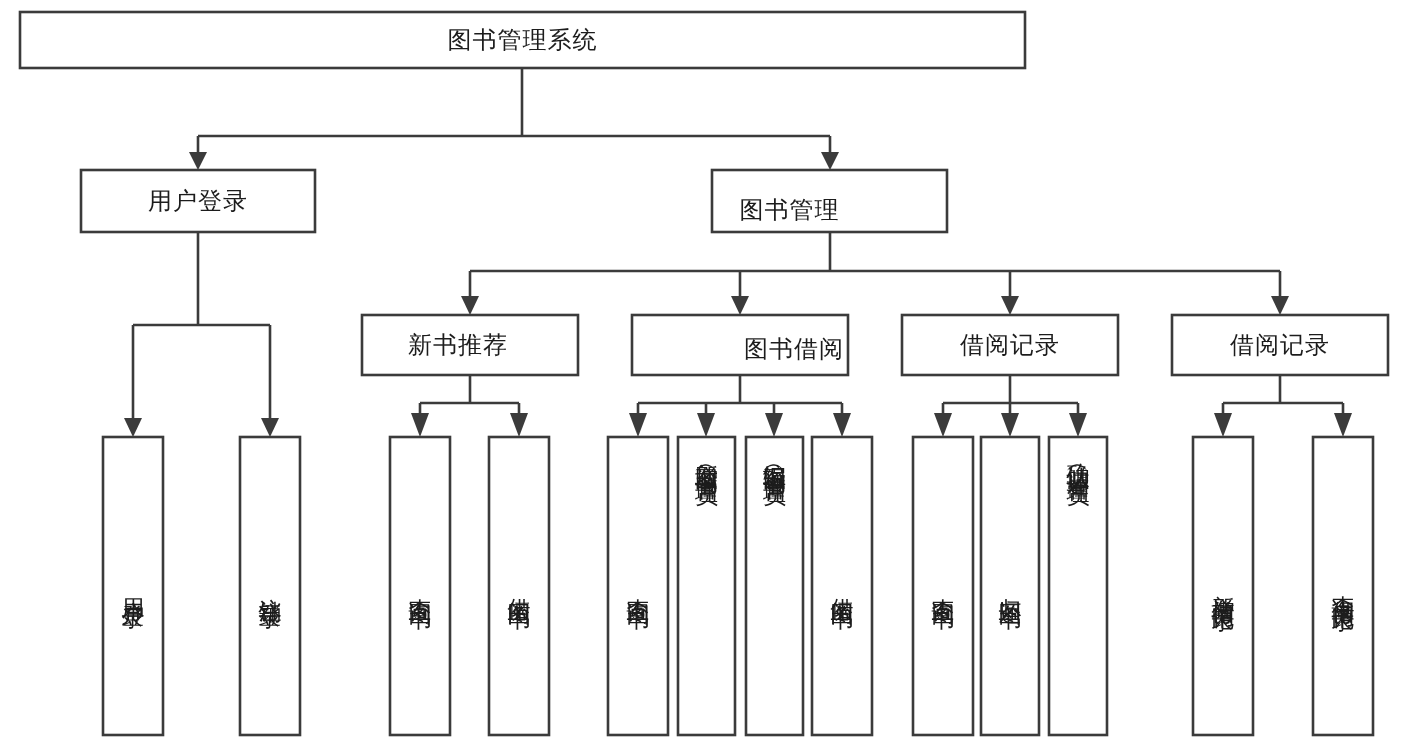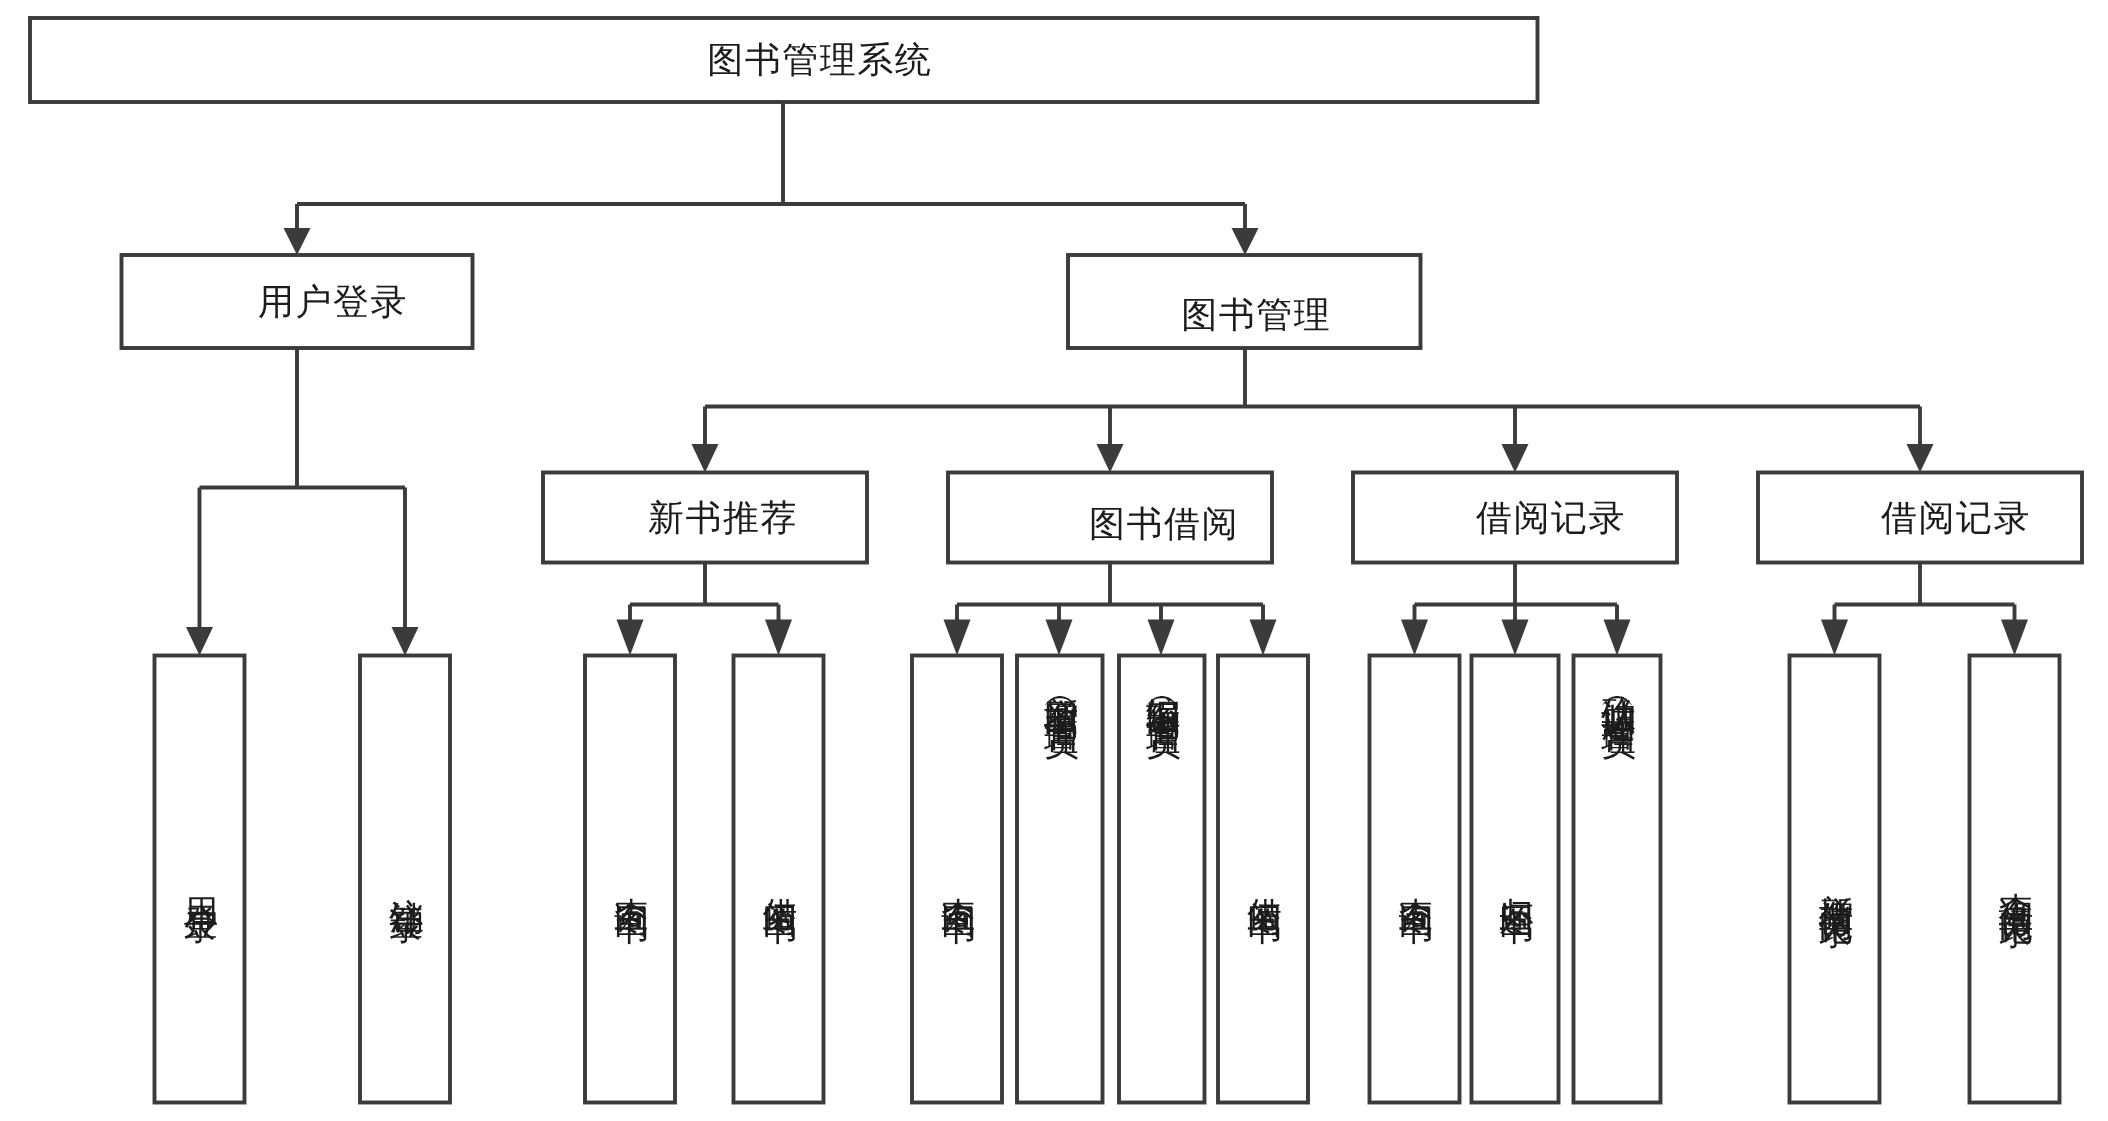"图书管理系统" .hlabel-wrap { margin-left: 24px -> none }
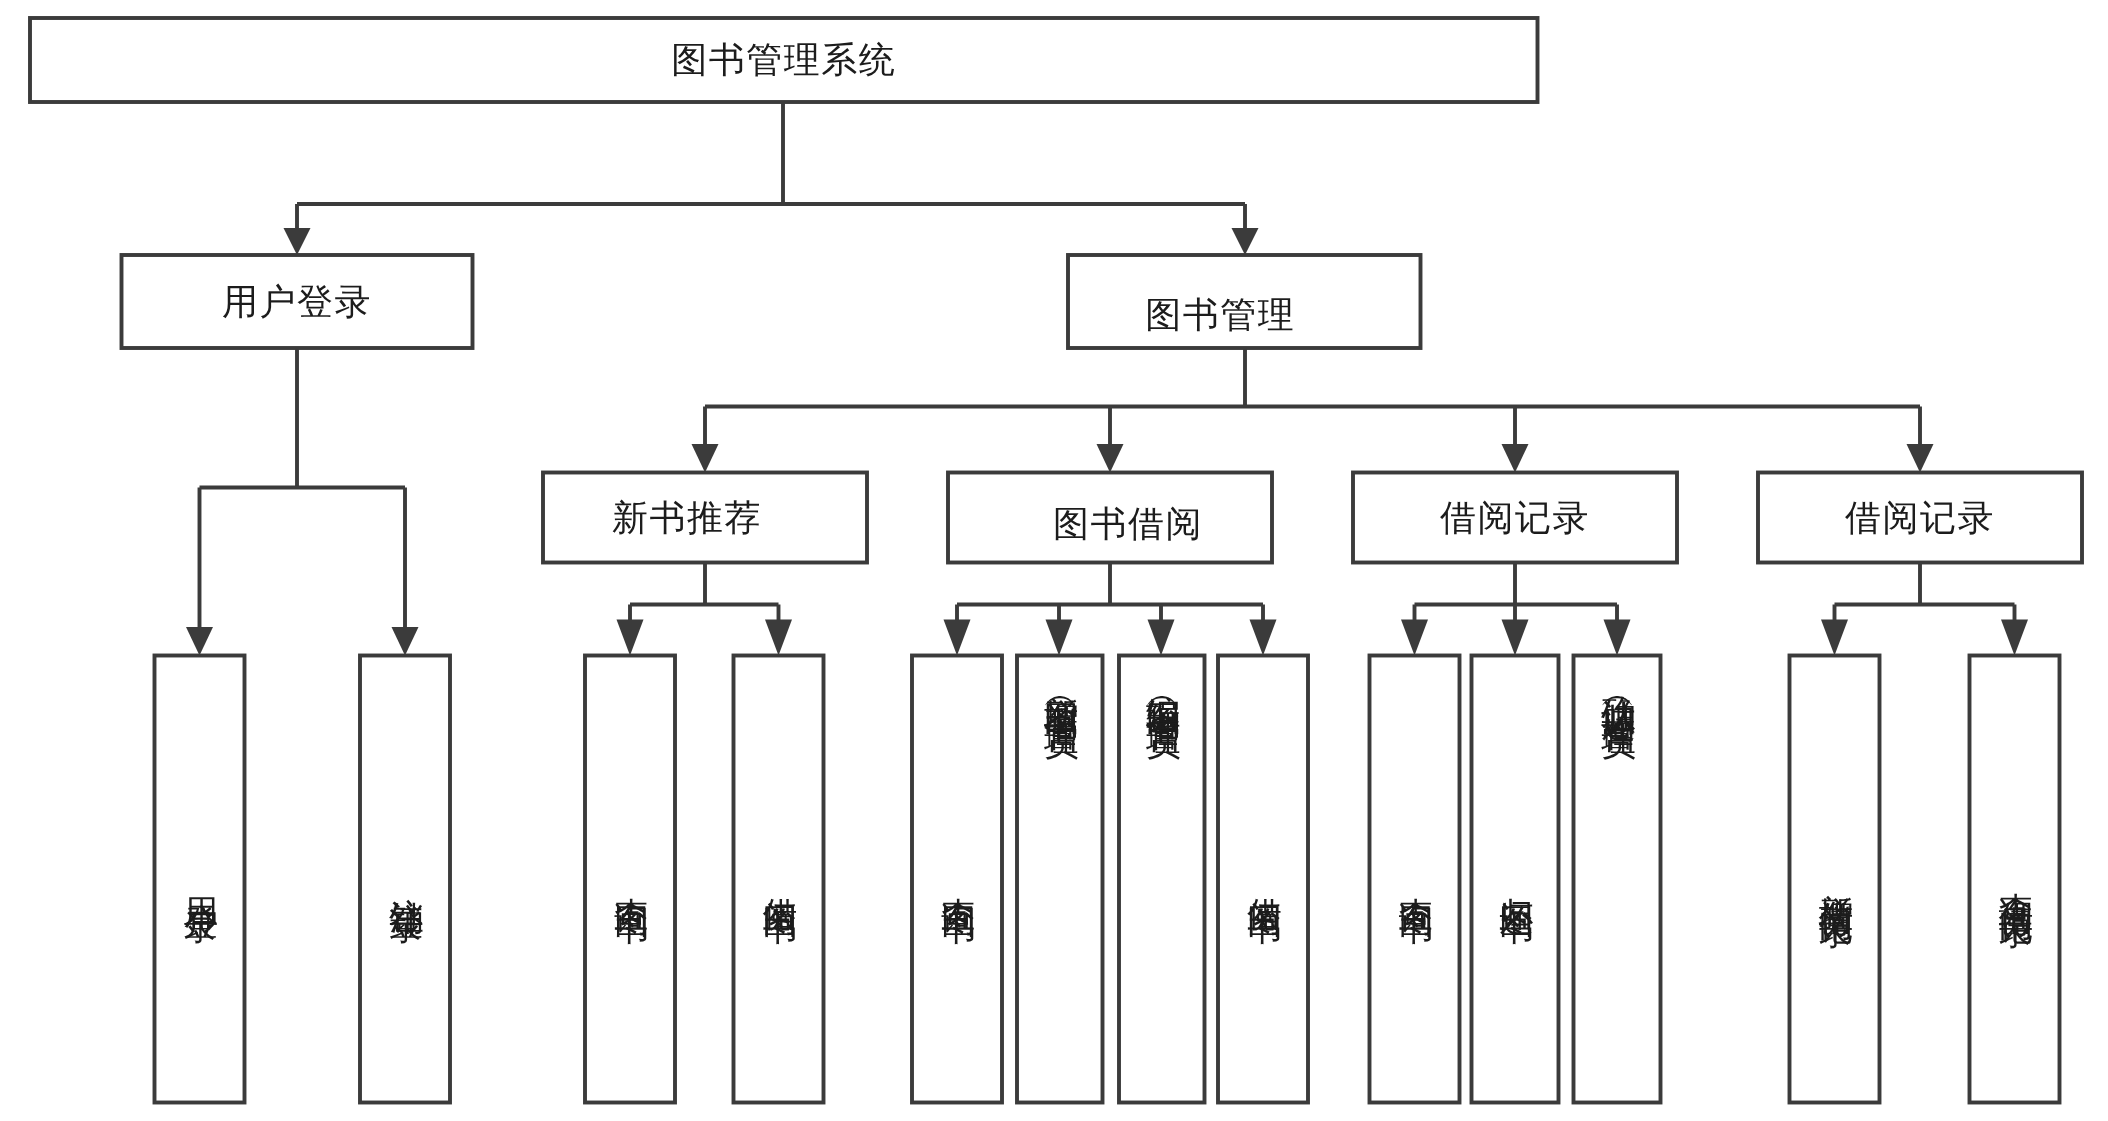"图书管理" div.hlabel-wrap { left: 696px -> 672px }
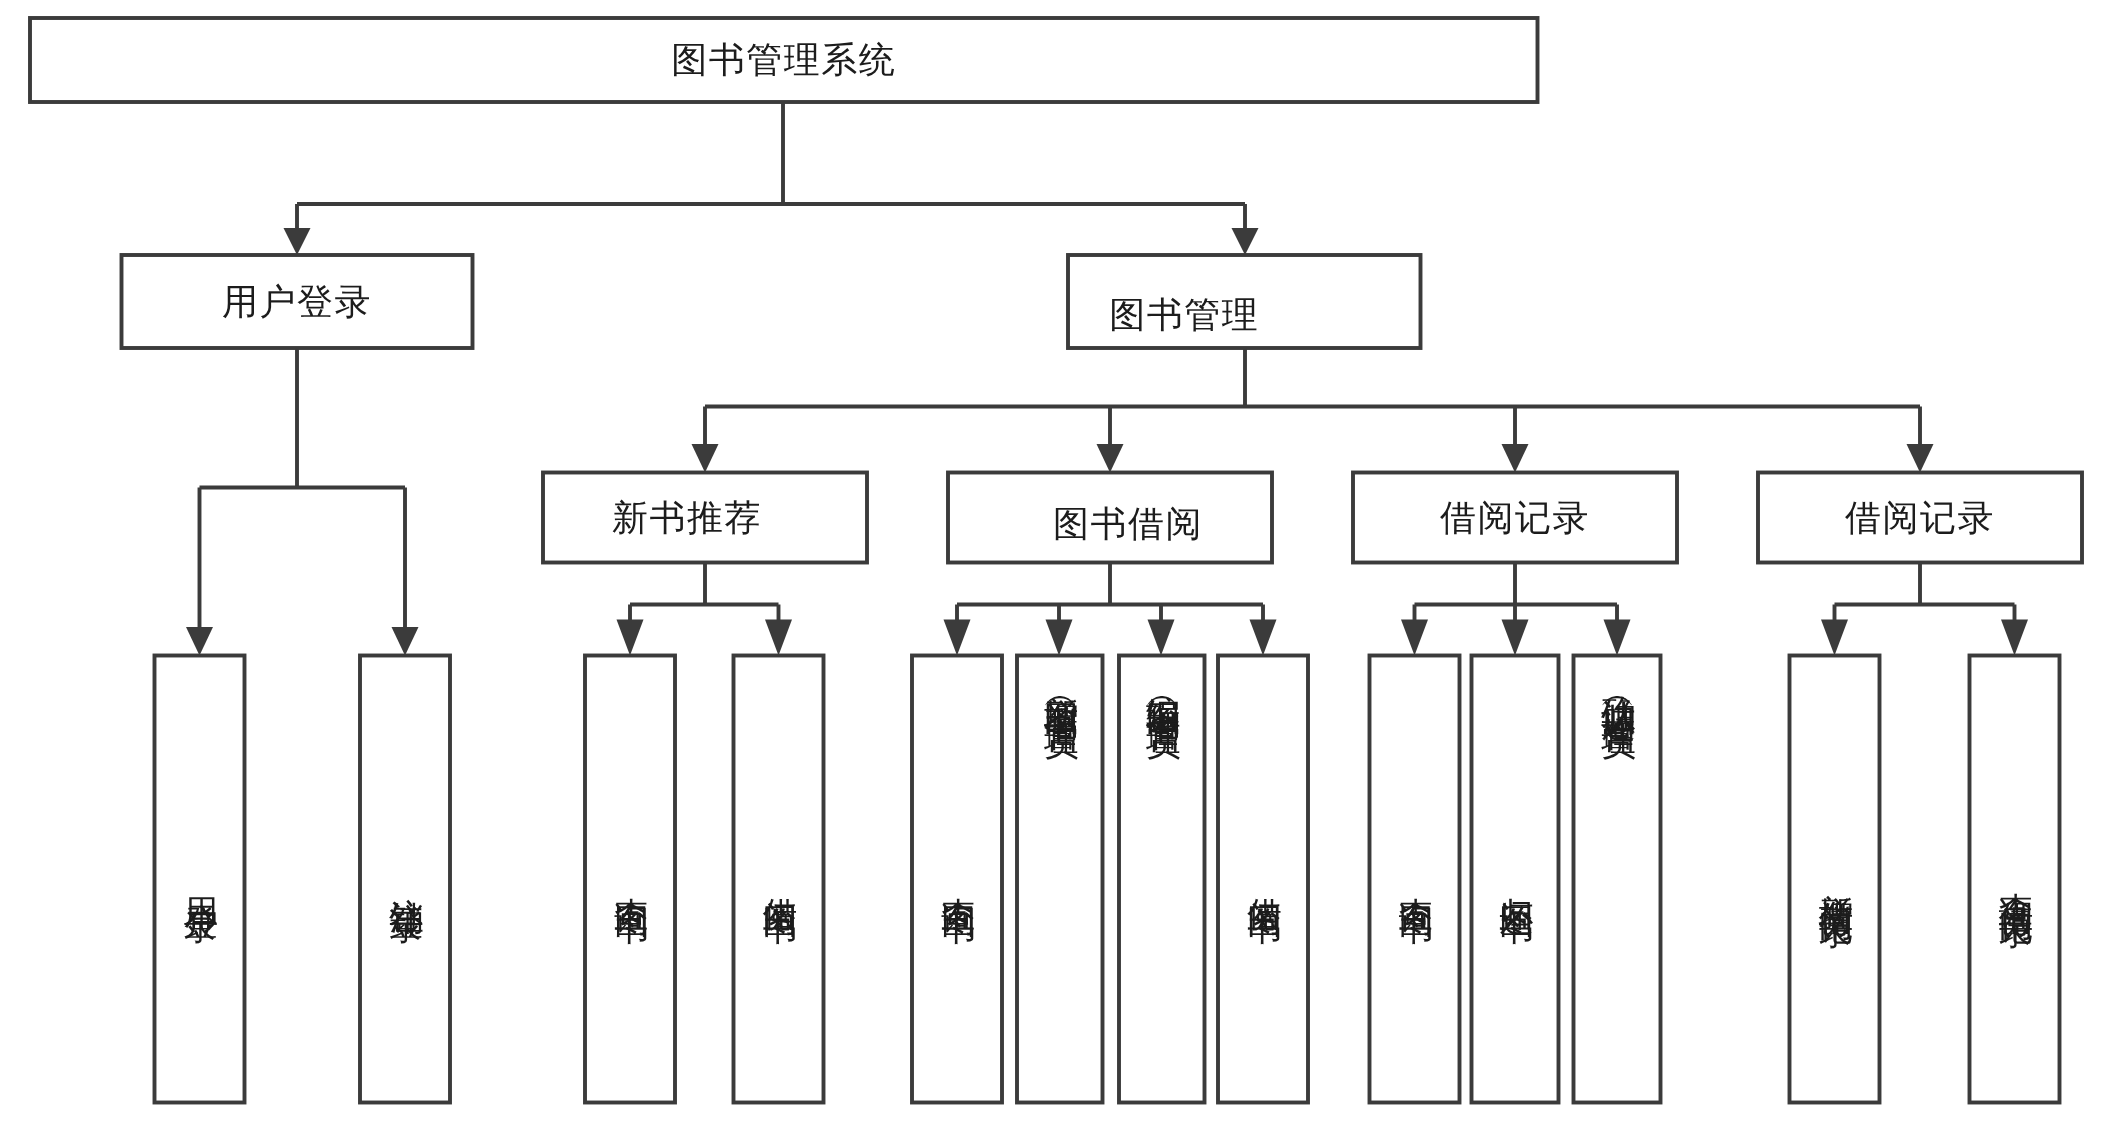"图书借阅" div.hlabel-wrap { justify-content: none -> flex-end; left: 644px -> 628px }
